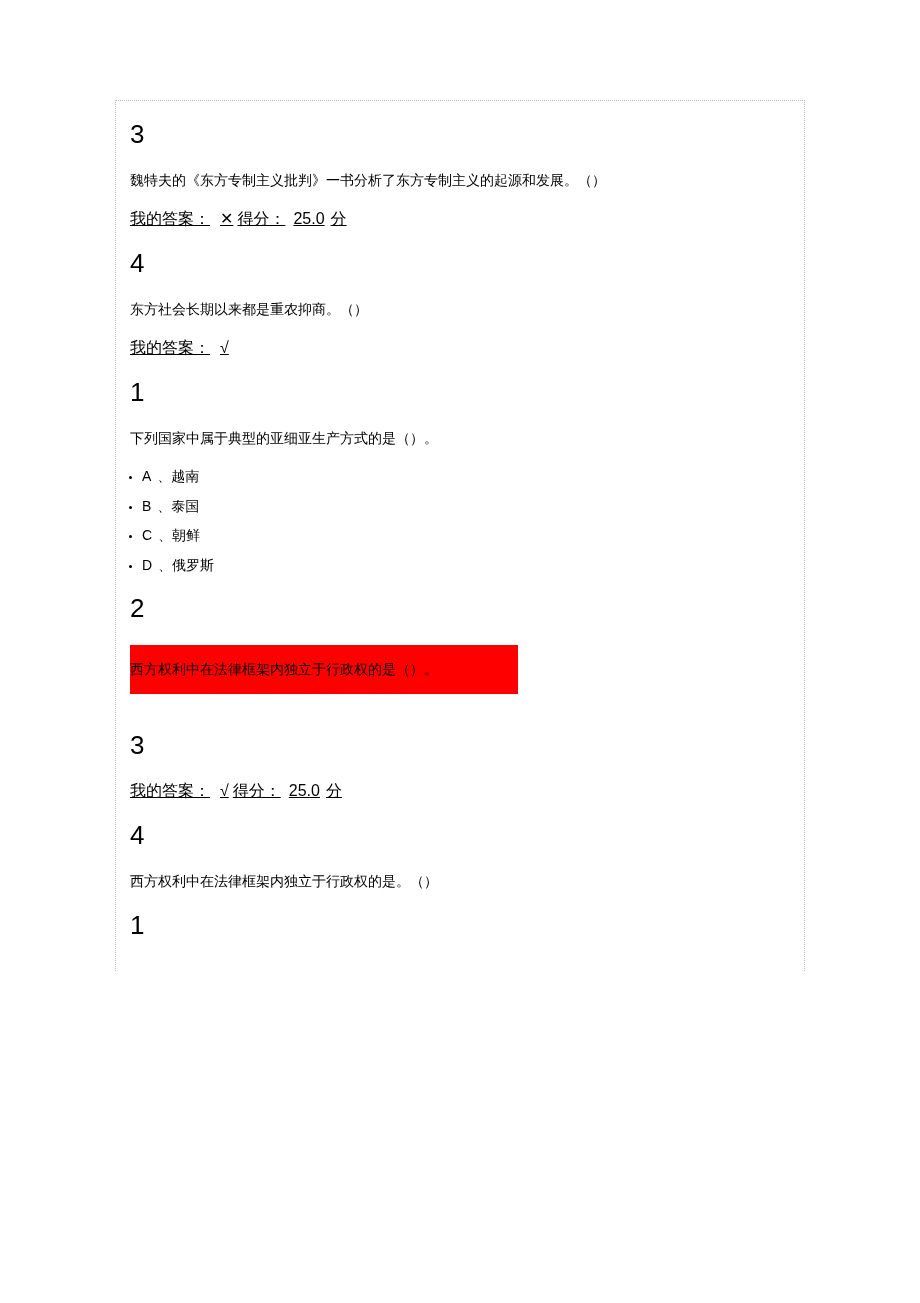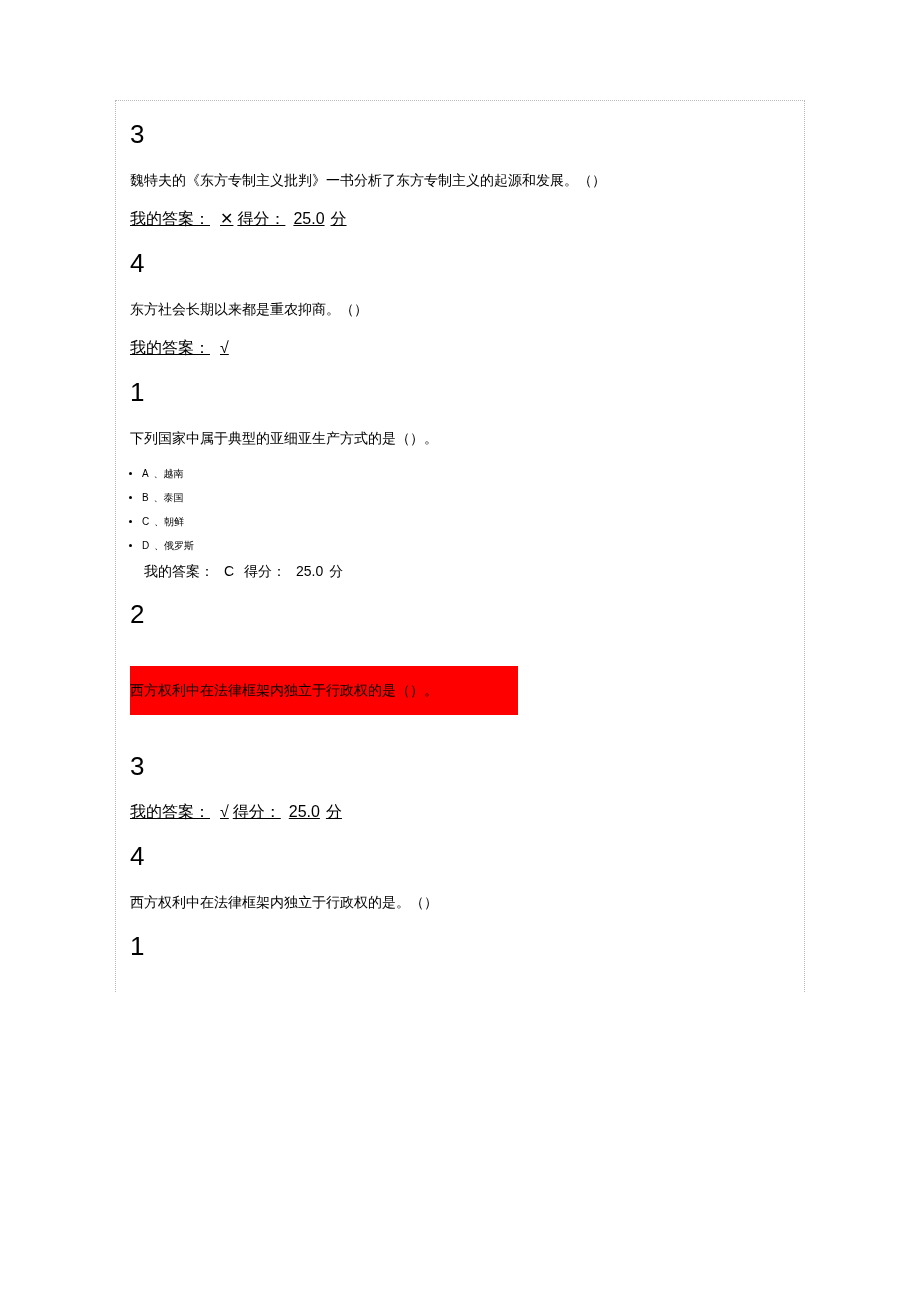"魏特夫的《东方专制主义批判》一书分析了东方专制主义的起源和发展。（）" .stem { margin: 16px 14px 18px 14px -> 1px 14px 18px 14px }
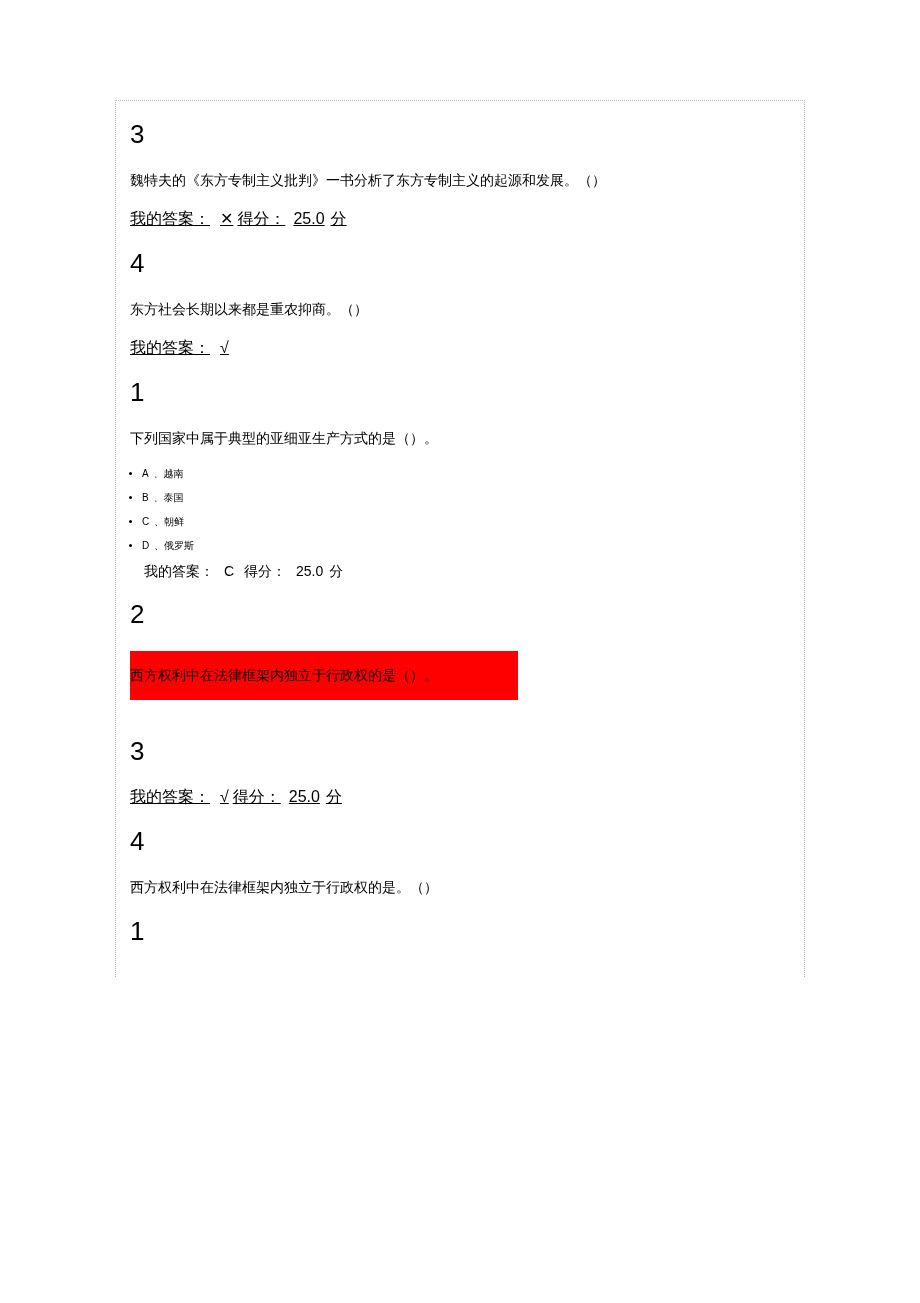"A 、越南" ul.opts li { font-size: 10px -> 14px }
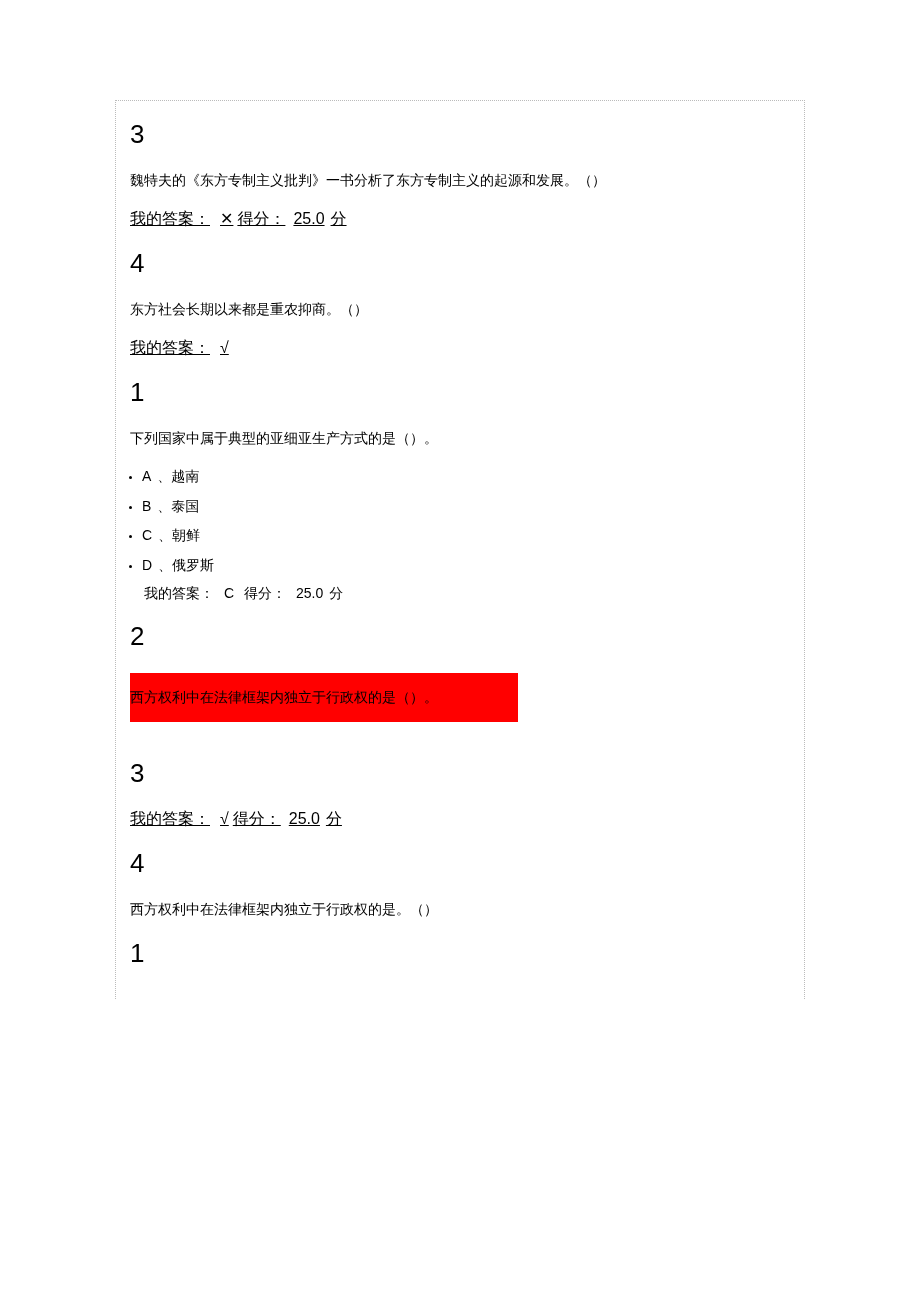"我的答案： C 得分： 25.0 分" div.after-opts { html: <div><span>我的答案：</span><span>C</span><span> 得分：</span><span>25.0</span><span>分</span></div> -> none }
